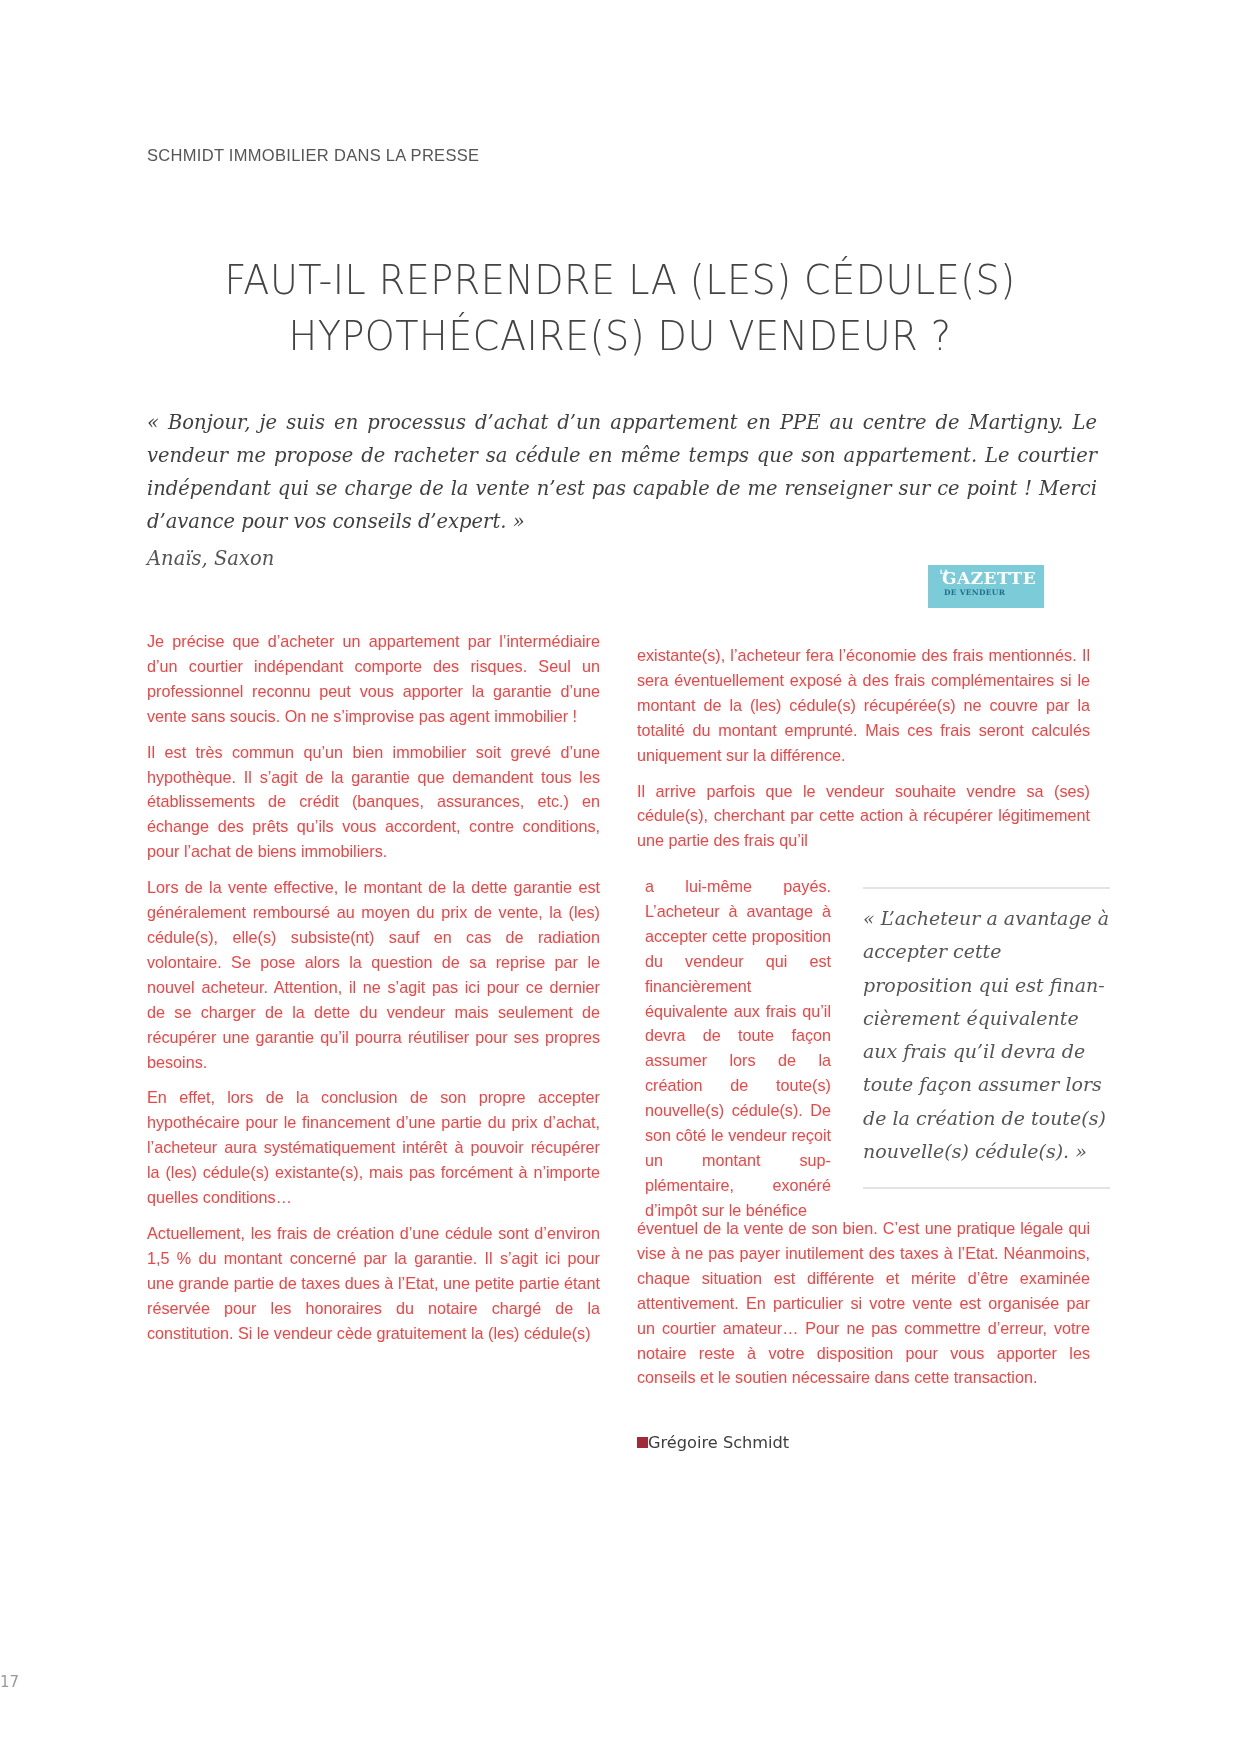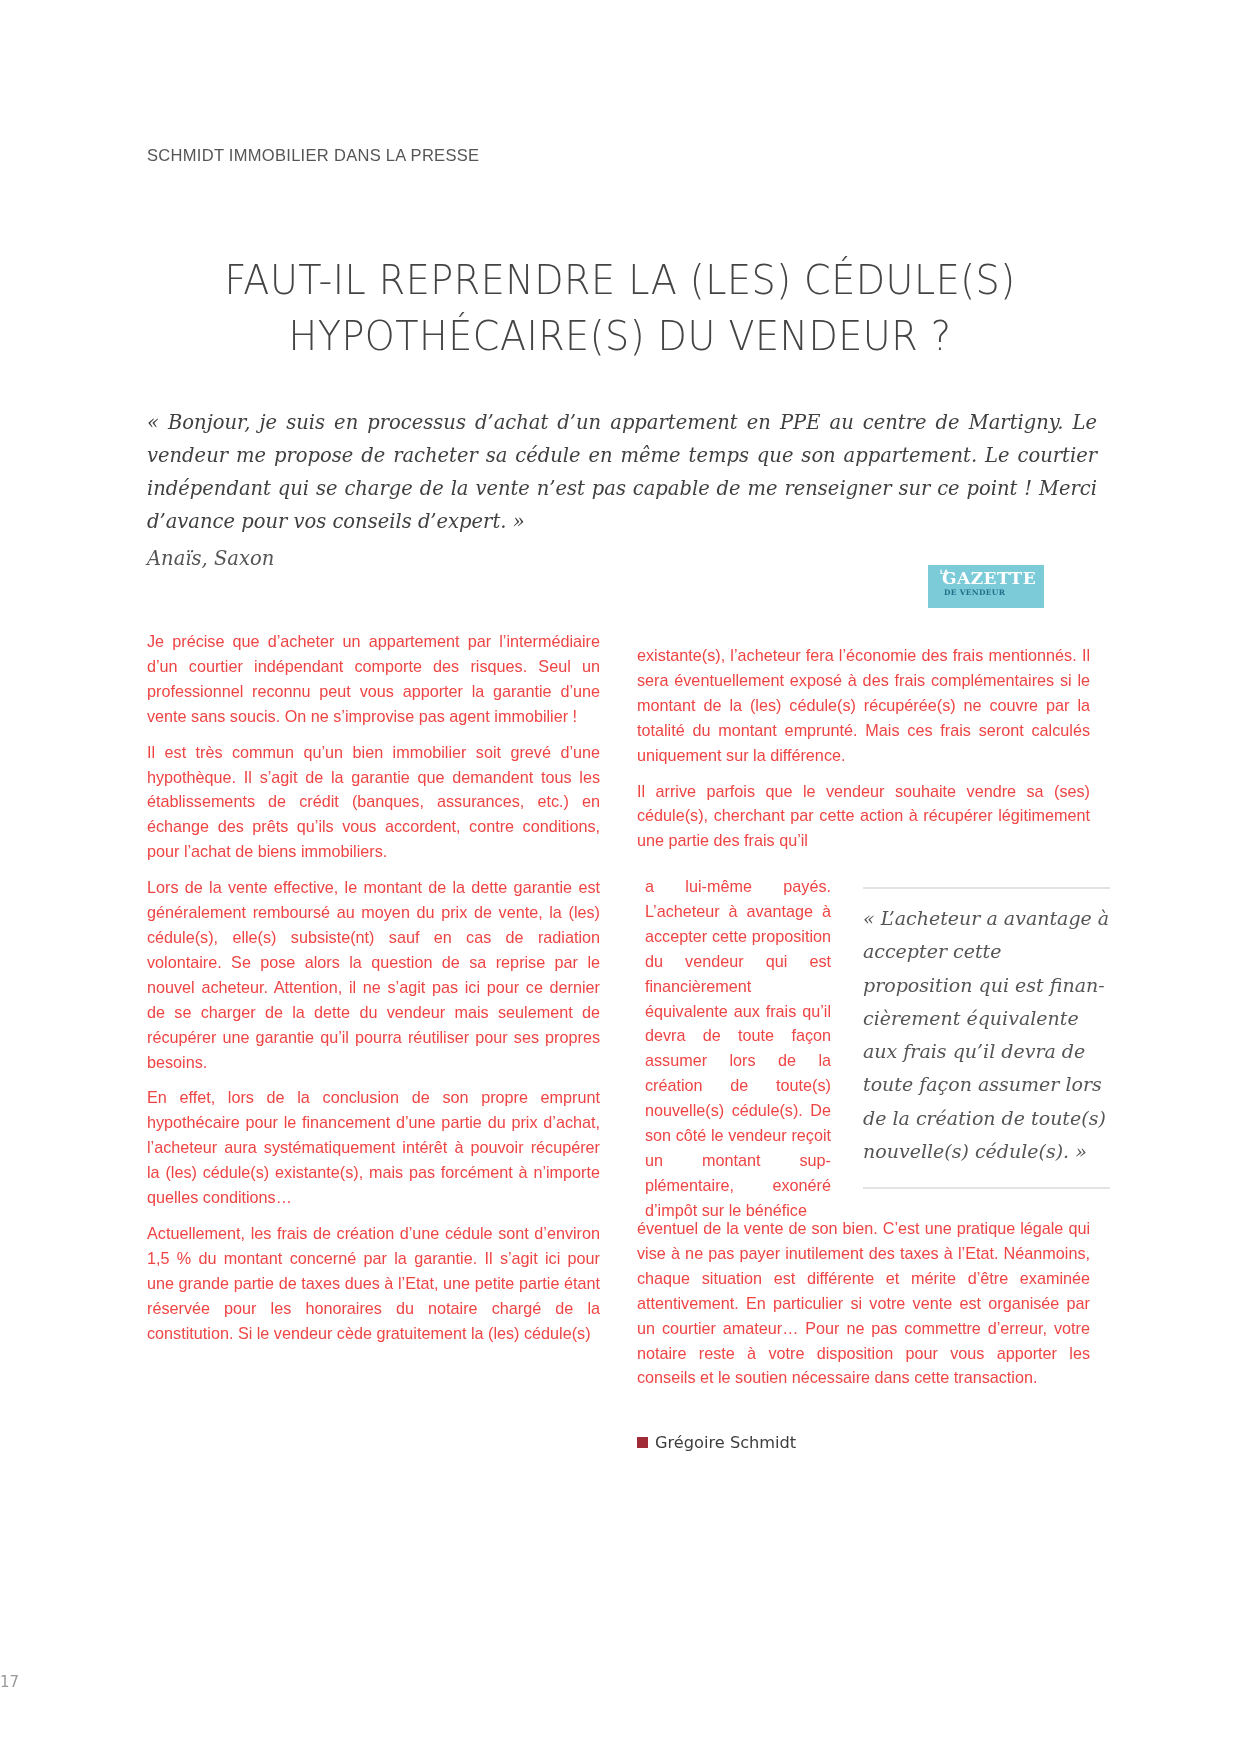"En effet, lors de la" p { text: emprunt -> accepter }
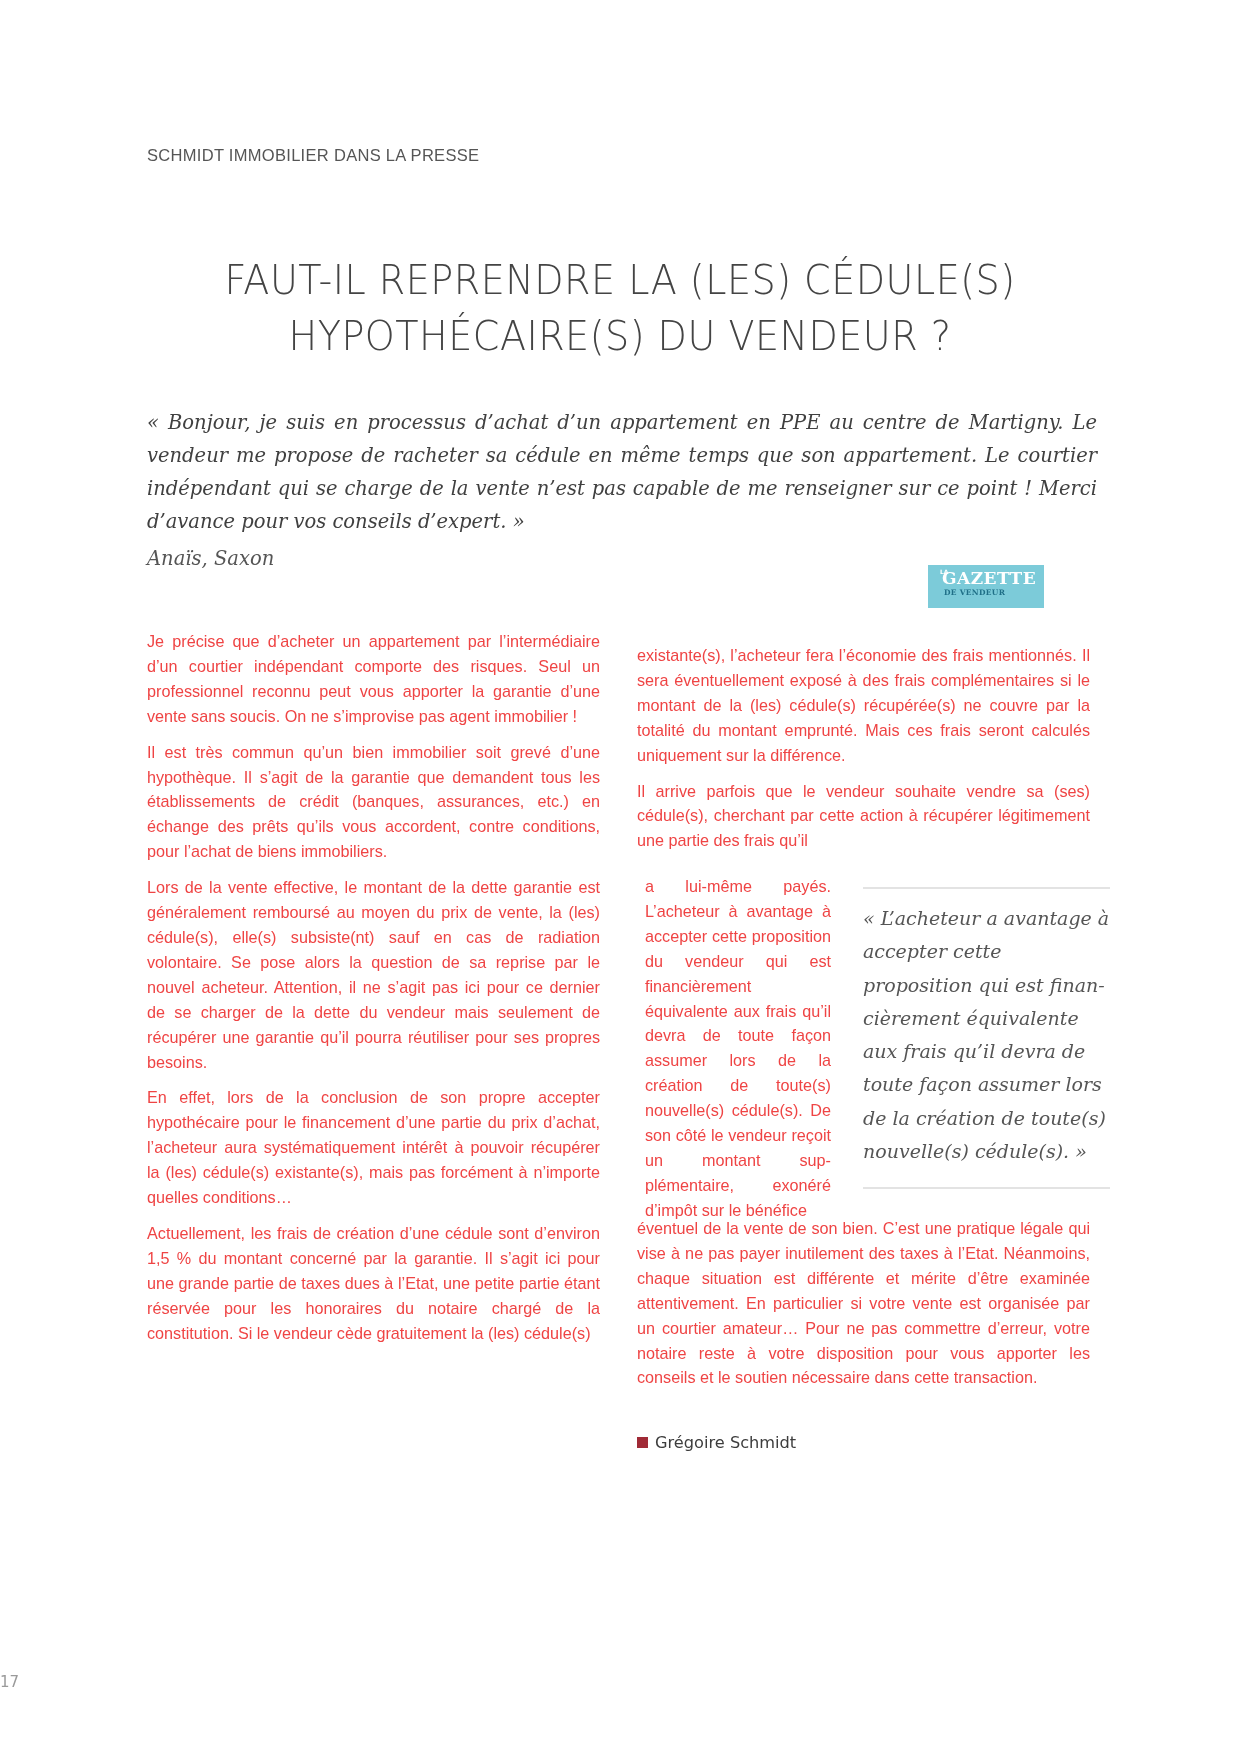"Grégoire Schmidt" .signature { gap: 7px -> none }
